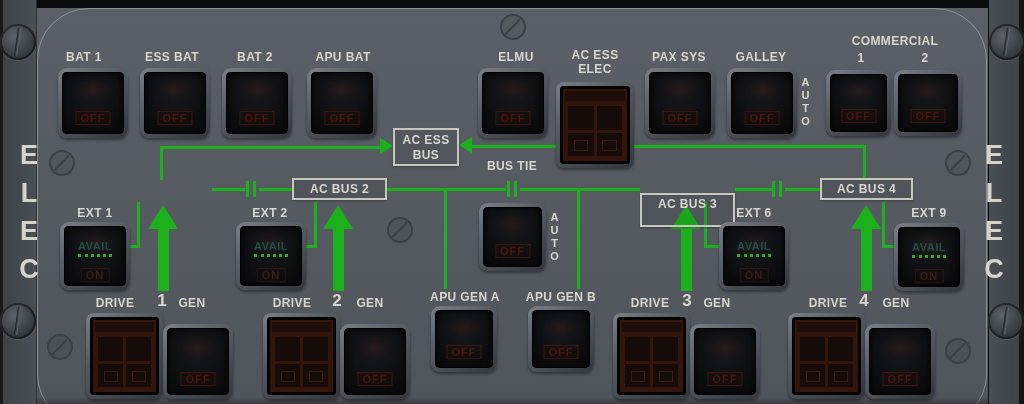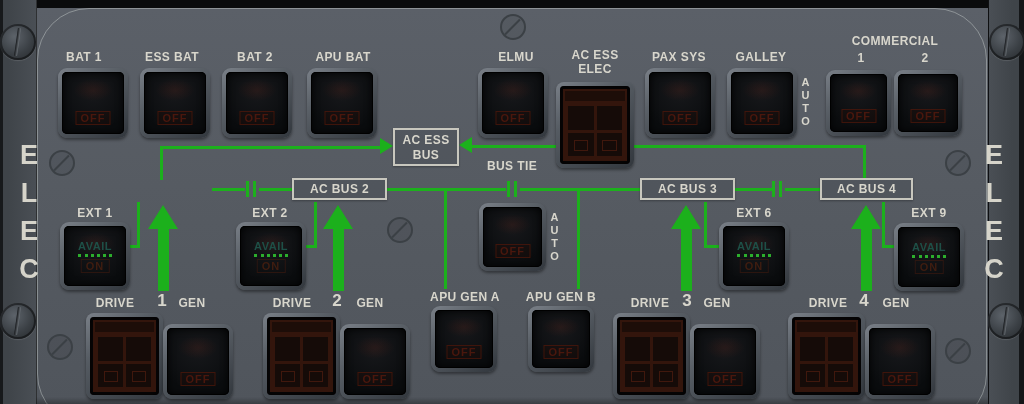"AC BUS 3" div.abs { height: 22px -> 34px; top: 178px -> 193px }
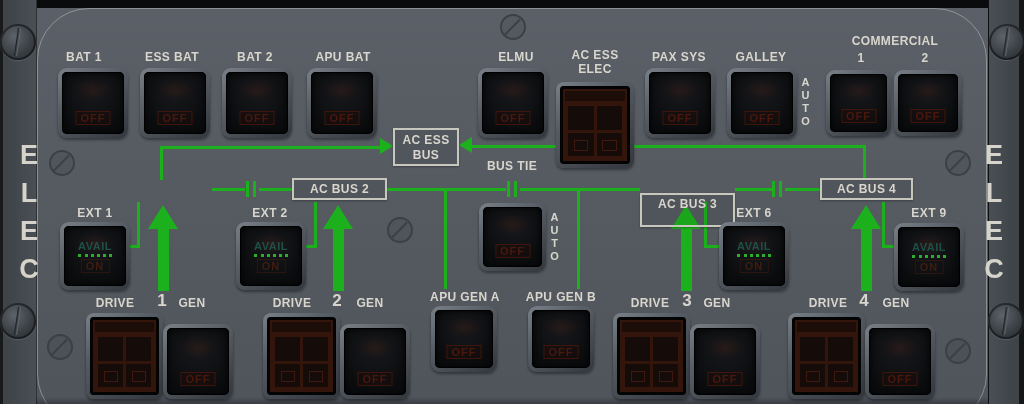"ON" .tag.on { bottom: 13px -> 4px }
